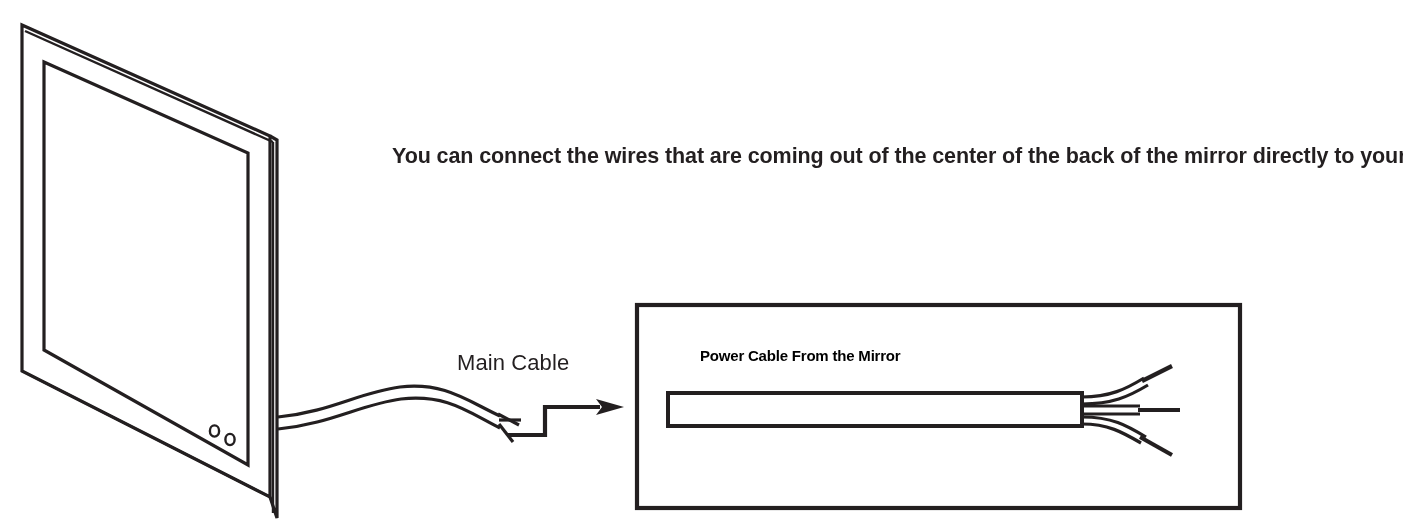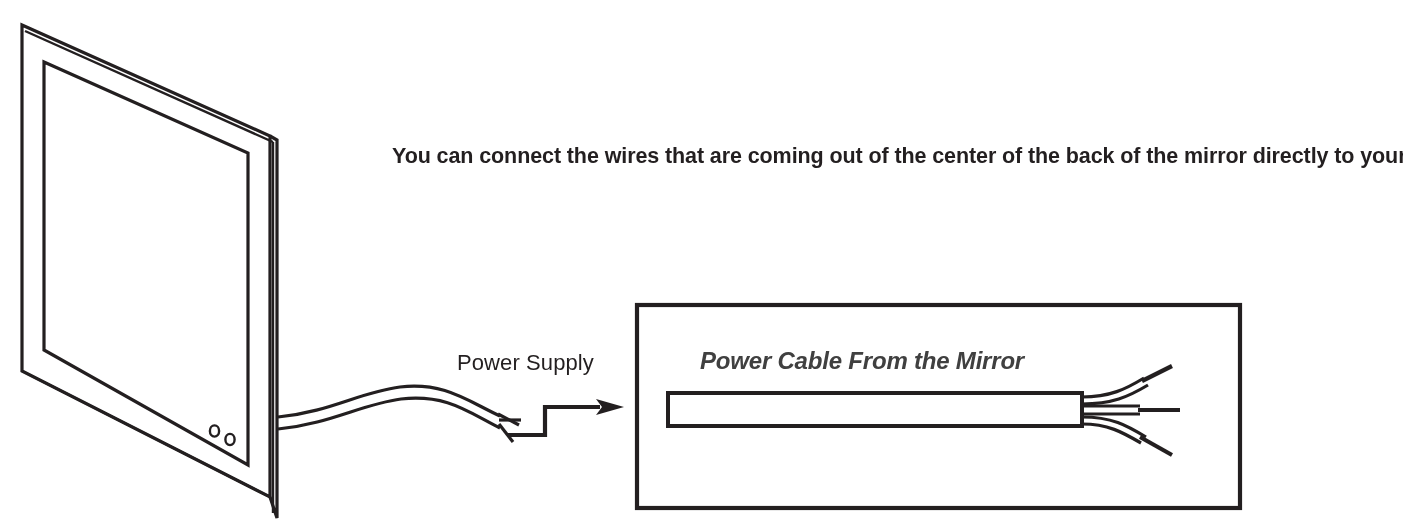"Power Supply" div.txt { text: Power Supply -> Main Cable }
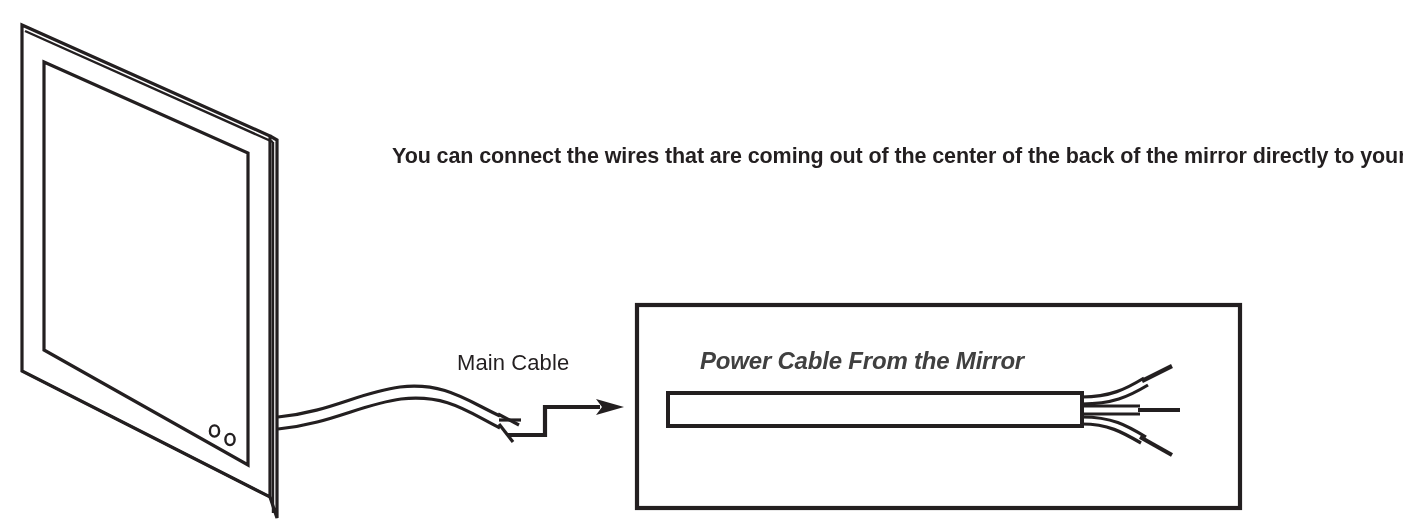"Power Cable From the Mirror" #cable-title { color: #404040 -> #000000; font-size: 24px -> 15px; font-style: italic -> none }
